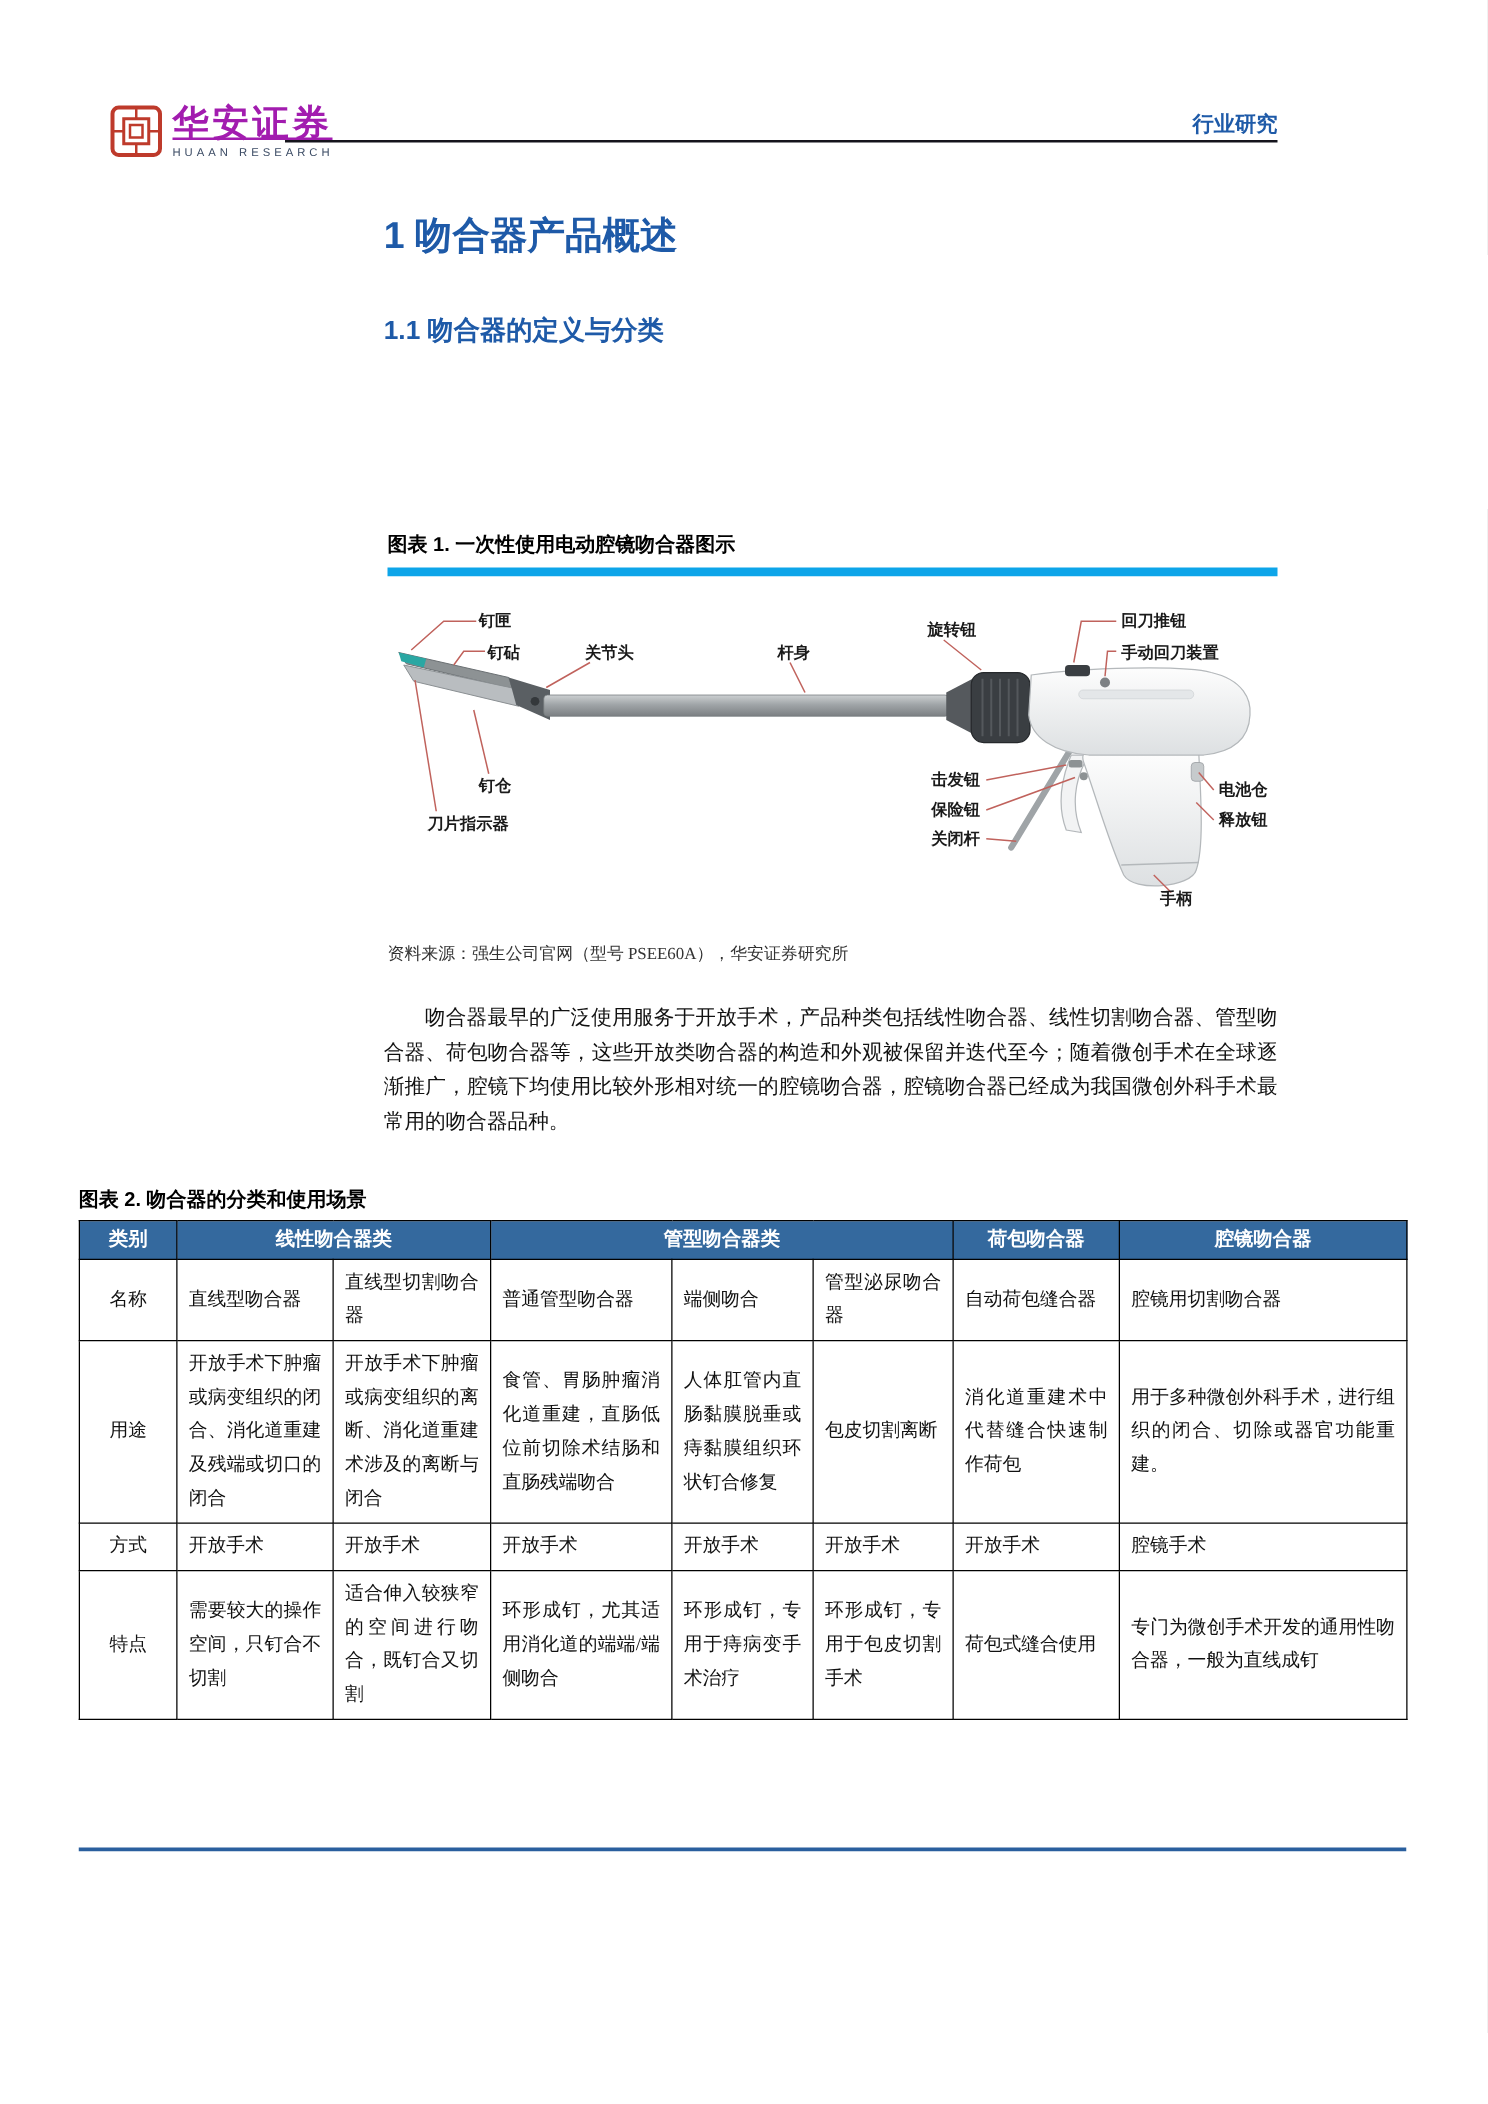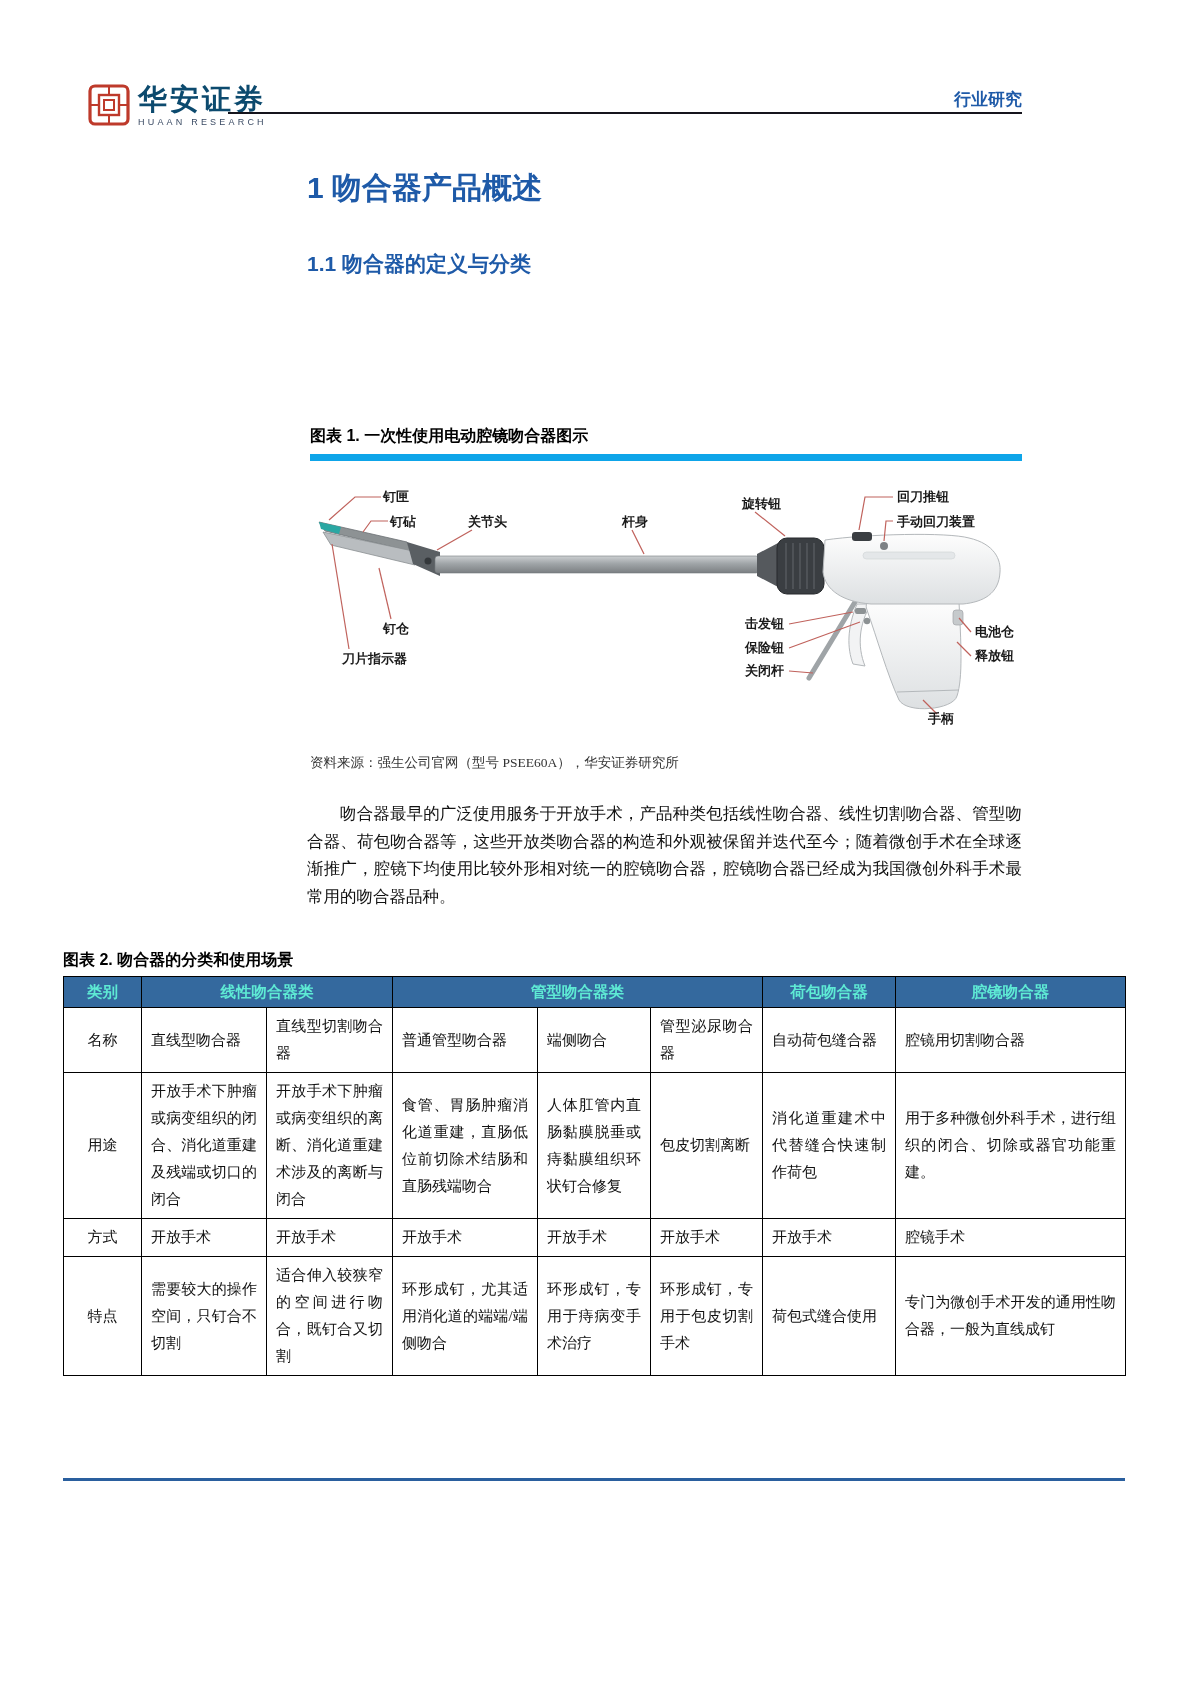"华安证券" .logo-cn { color: #0c4a6e -> #a21caf; text-decoration: none -> underline }
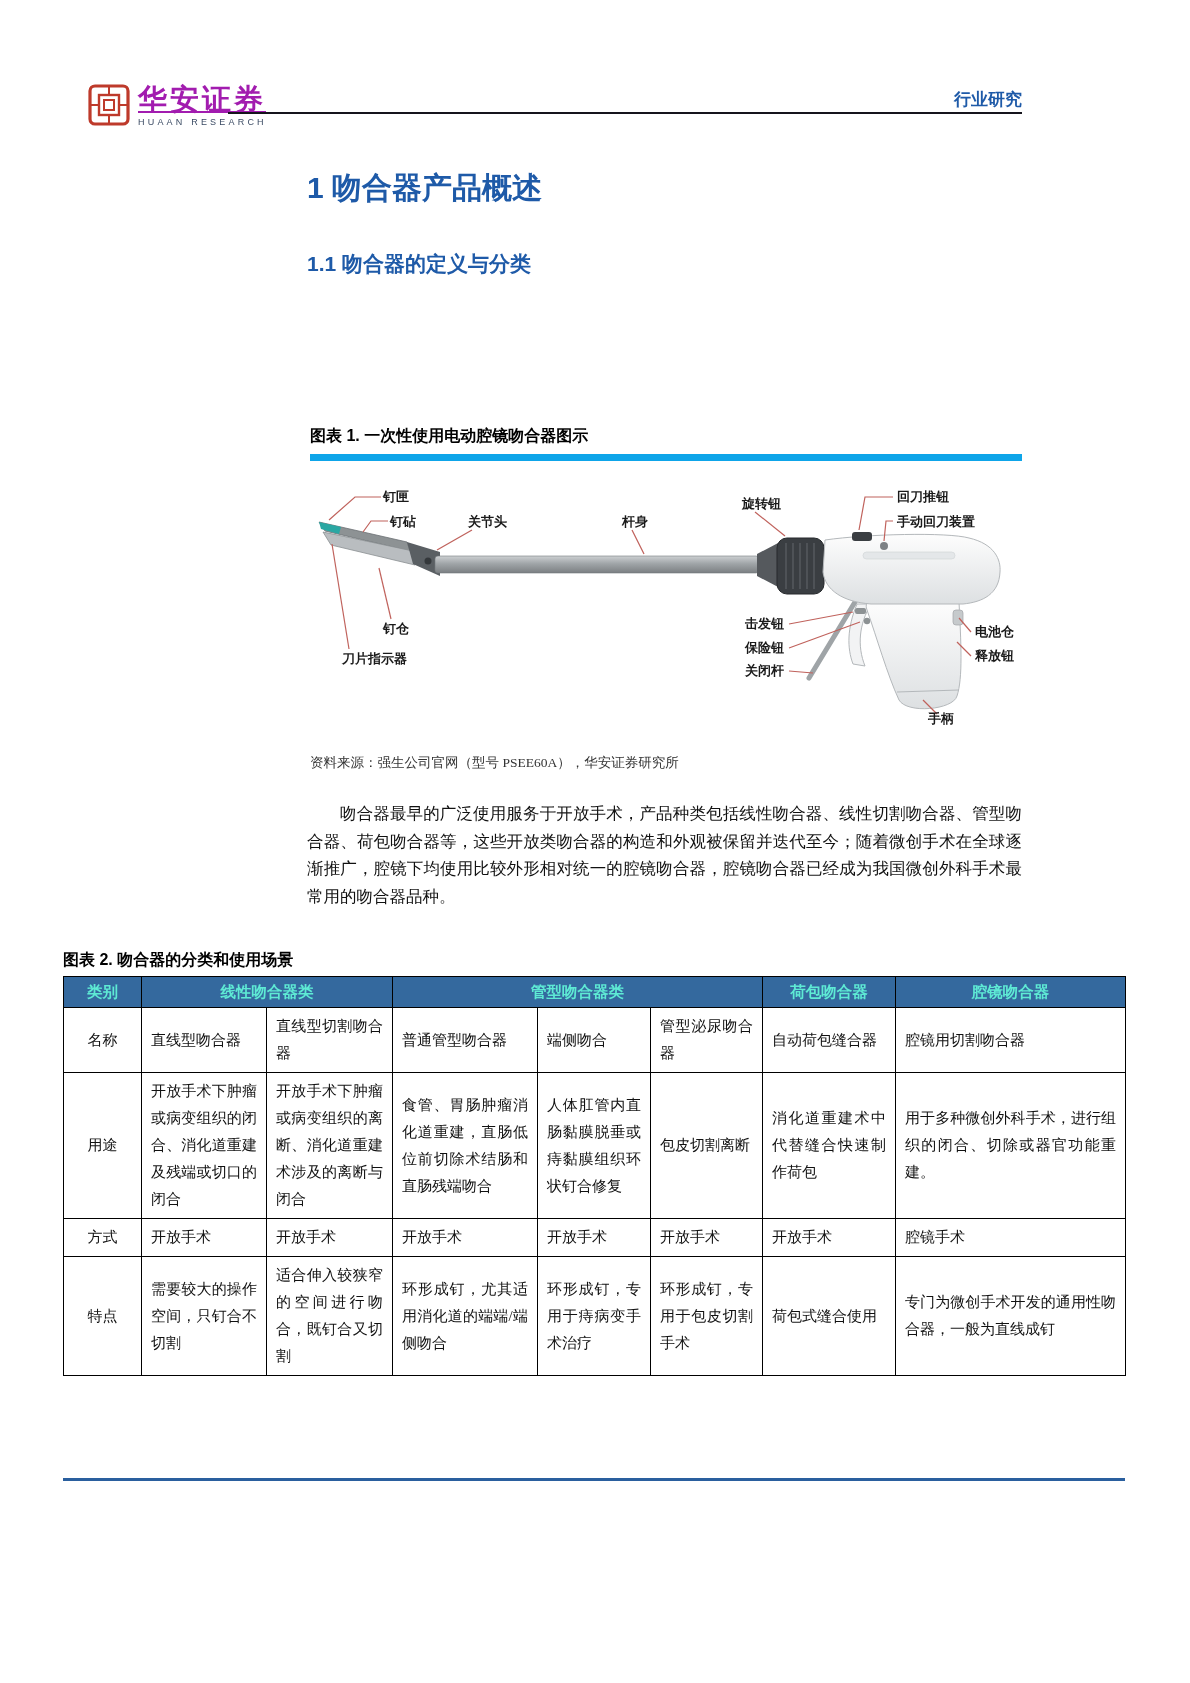"类别" .tbl thead th { color: #5eead4 -> #ffffff }
